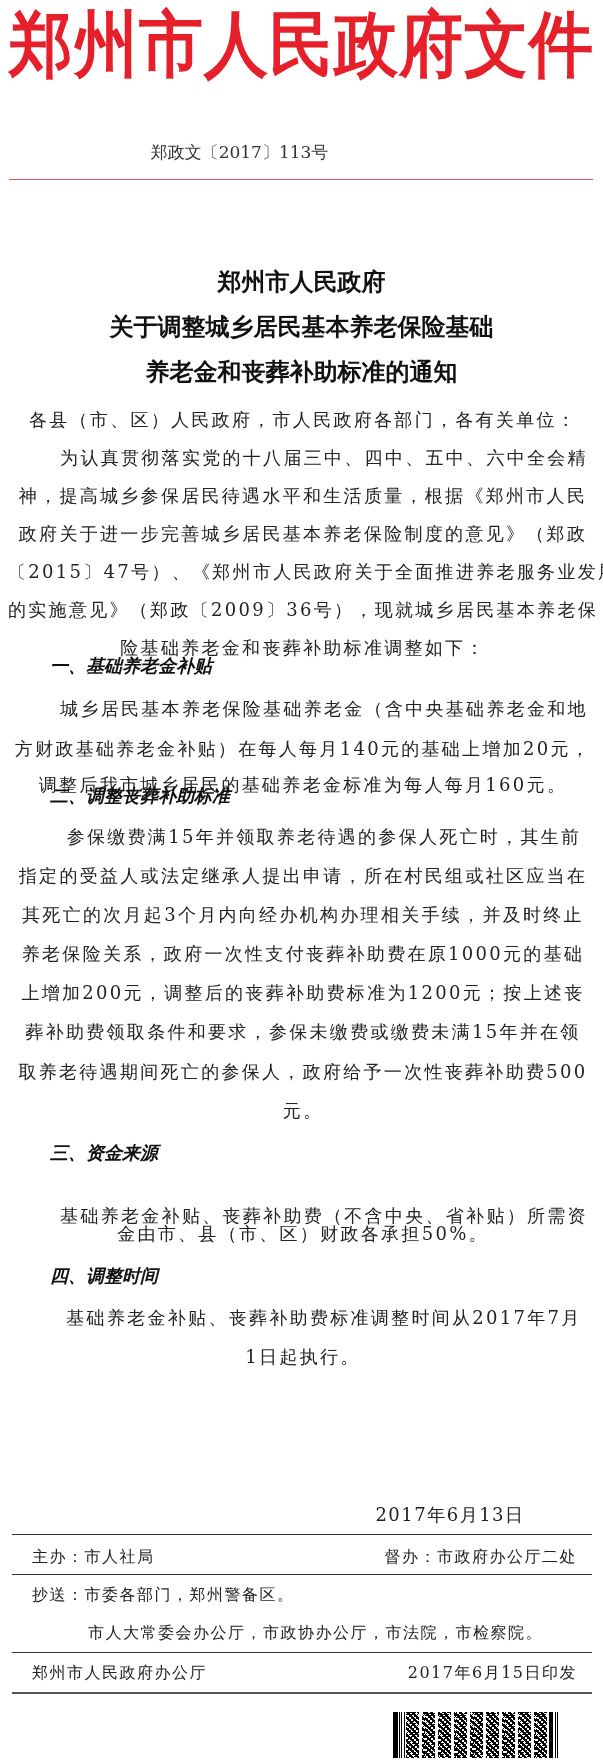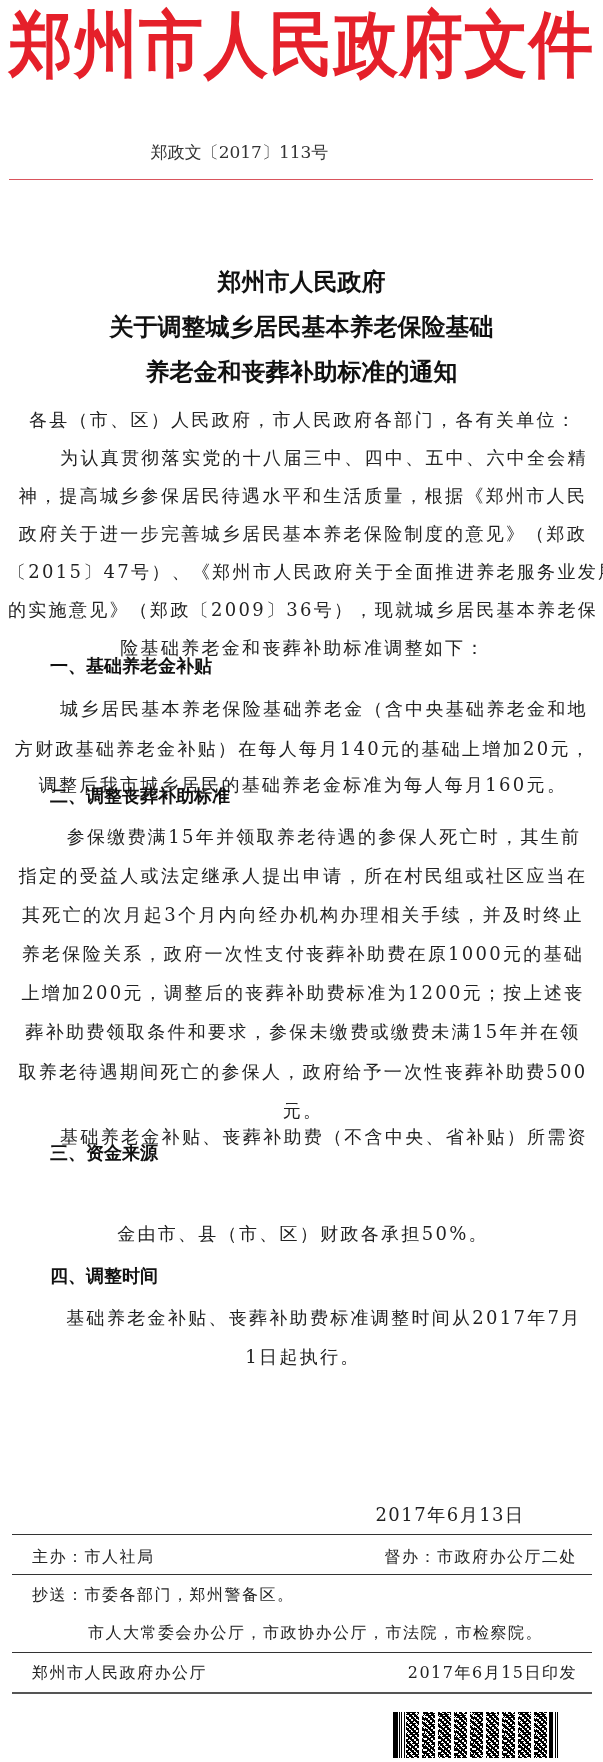"一、基础养老金补贴" .heading { font-style: none -> italic }
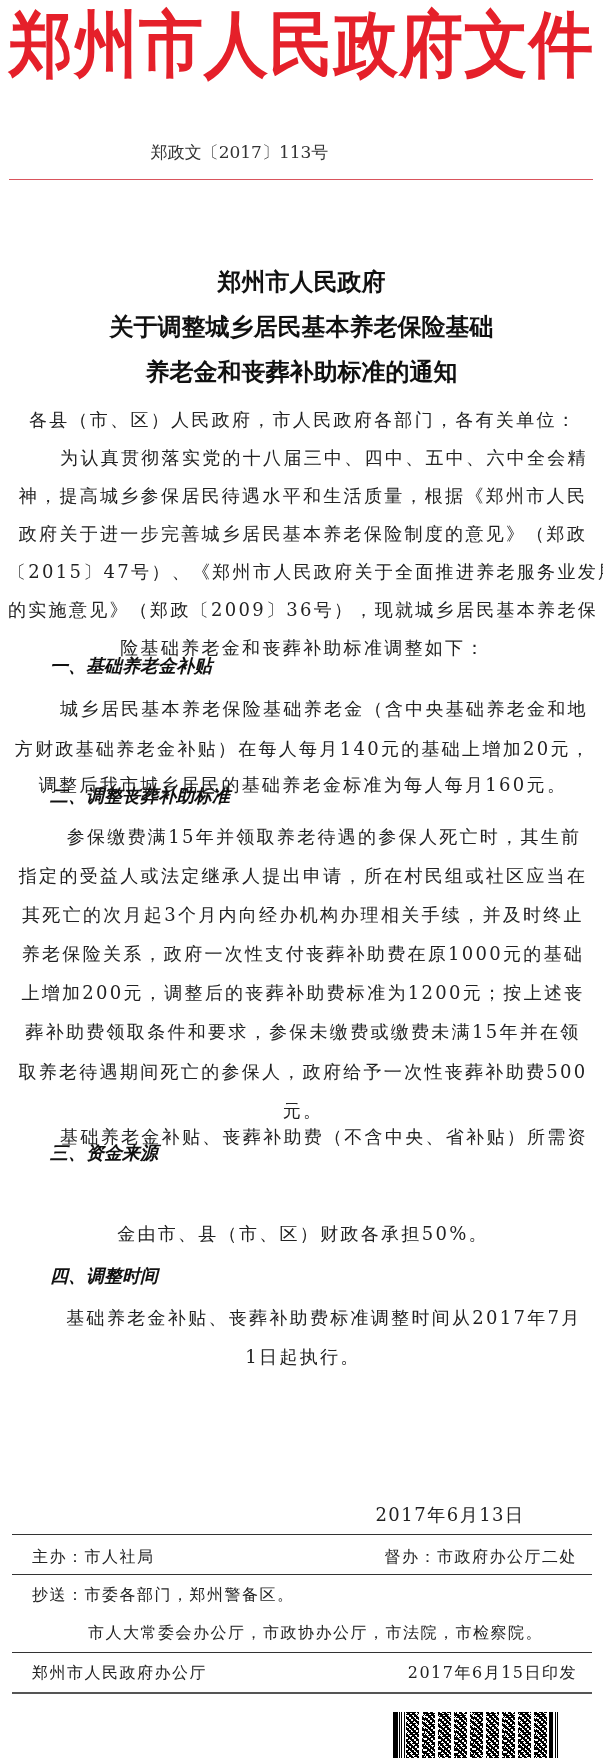"基础养老金补贴、丧葬补助费（不含中央、省补贴）所需资" div.abs { top: 1125px -> 1204px }
